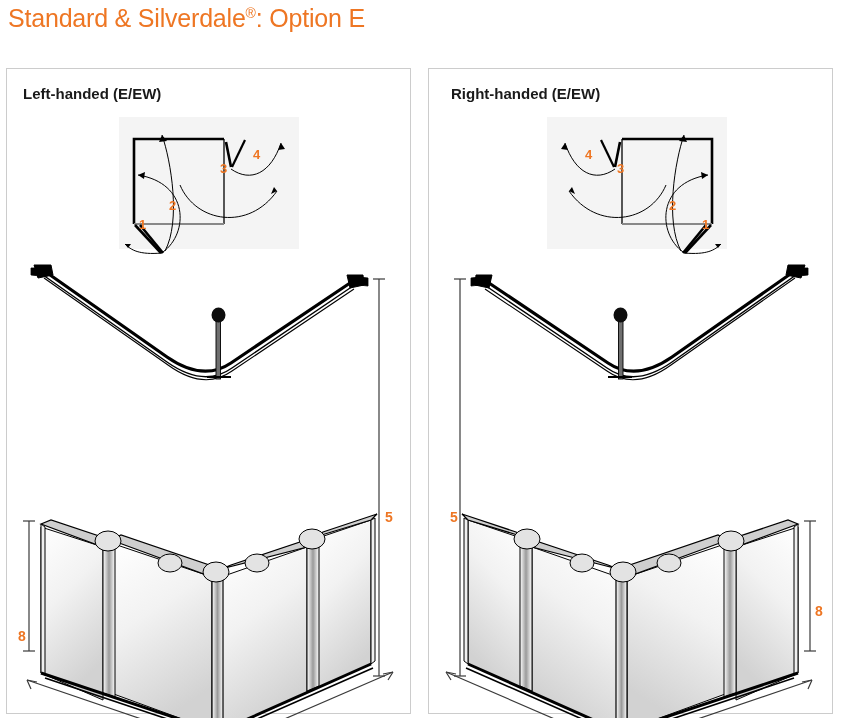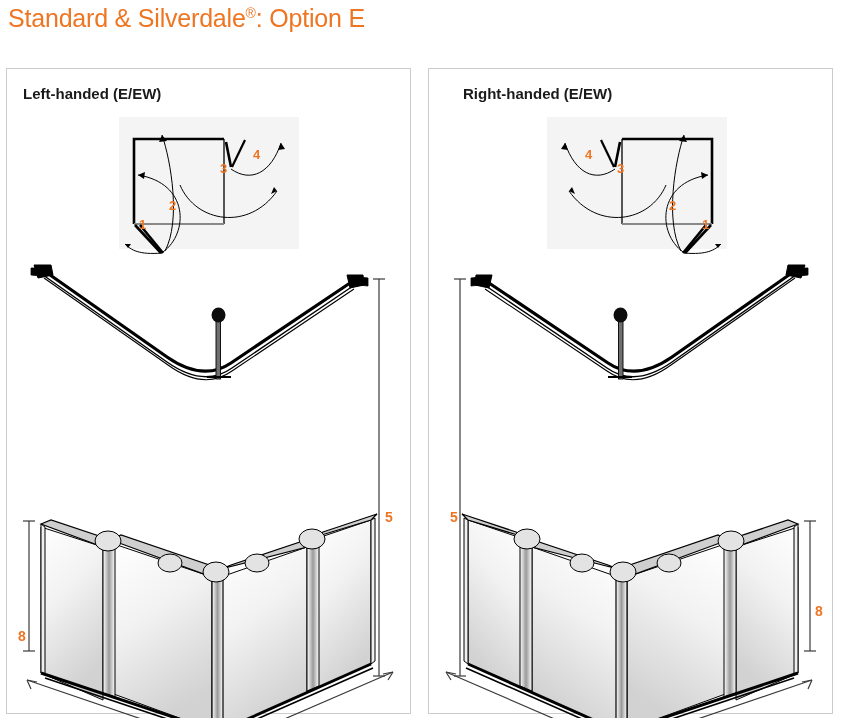"Right-handed (E/EW)" #panel-right .panel-heading { left: 34px -> 22px }
